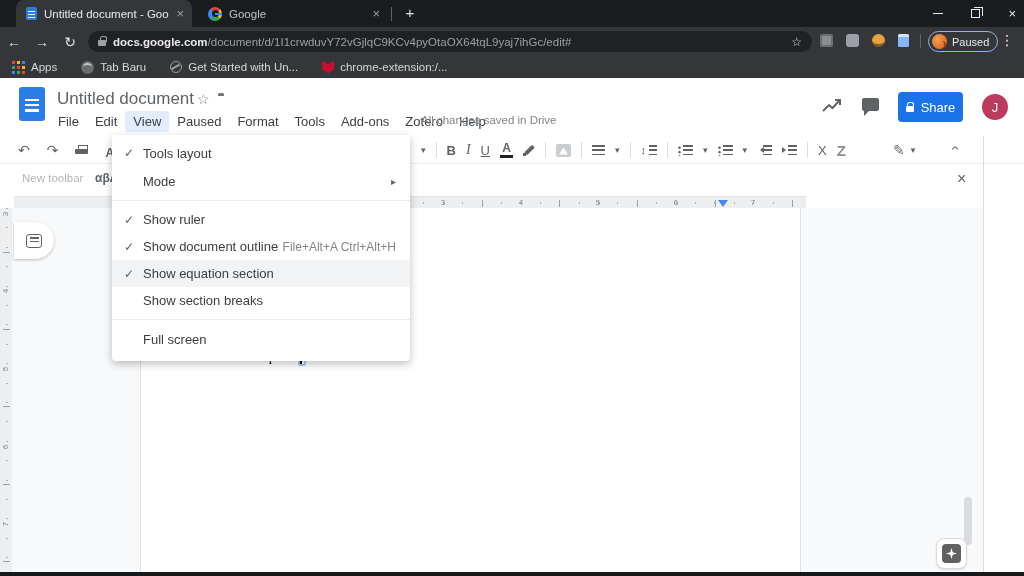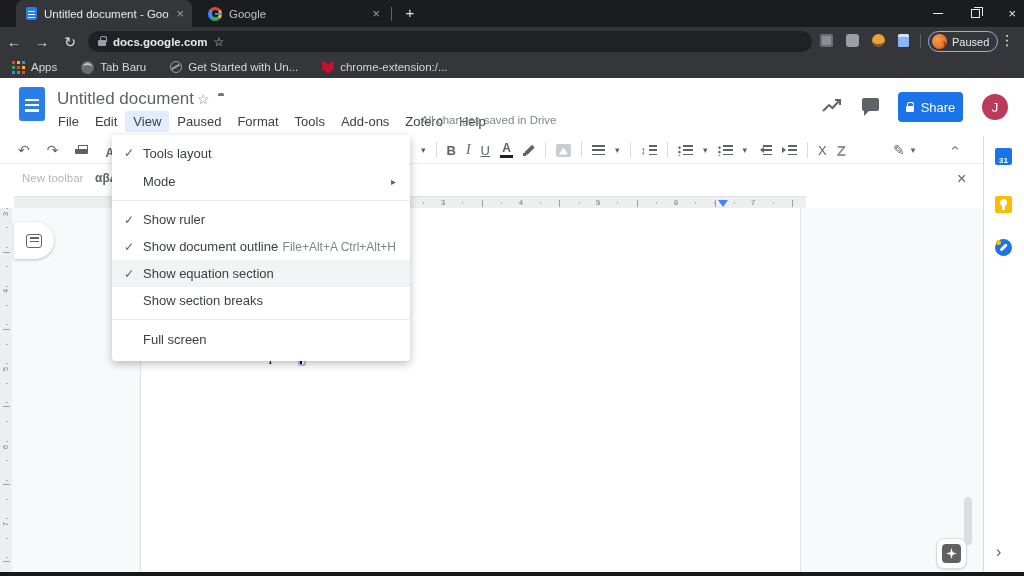"/document/d/1I1crwduvY72vGjlqC9KCv4pyOta" span.omni-path { html: none -> <span>/document/d/1I1crwduvY72vGjlqC9KCv4pyOtaOX64tqL9yaj7ihGc/edit#</span> }
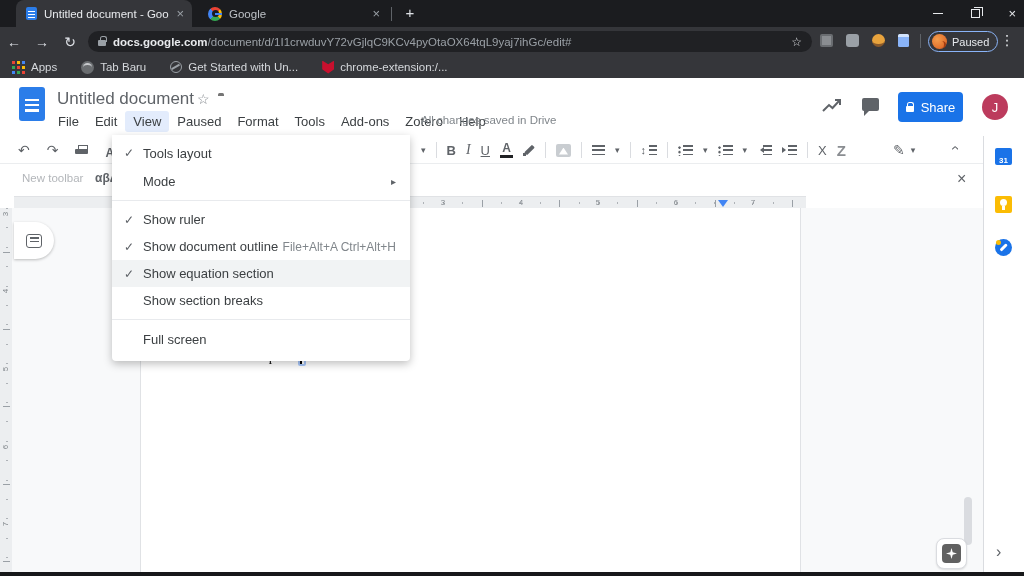"31" div.side-panel { html: <div> <div>31</div> <div></div> <div></div> <div>›</div> </div> -> none }
